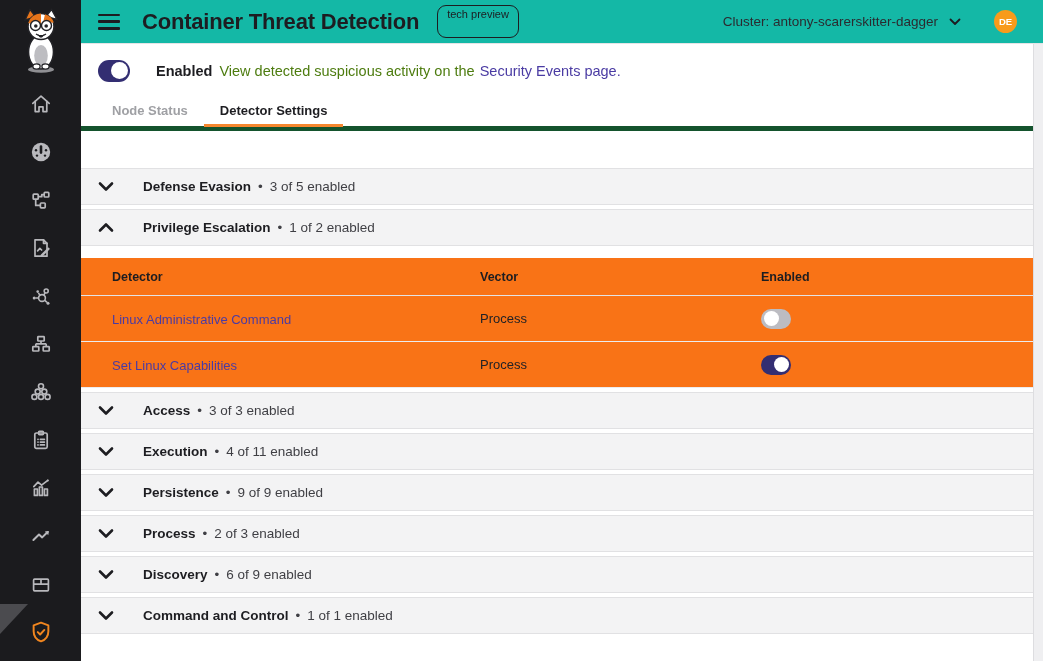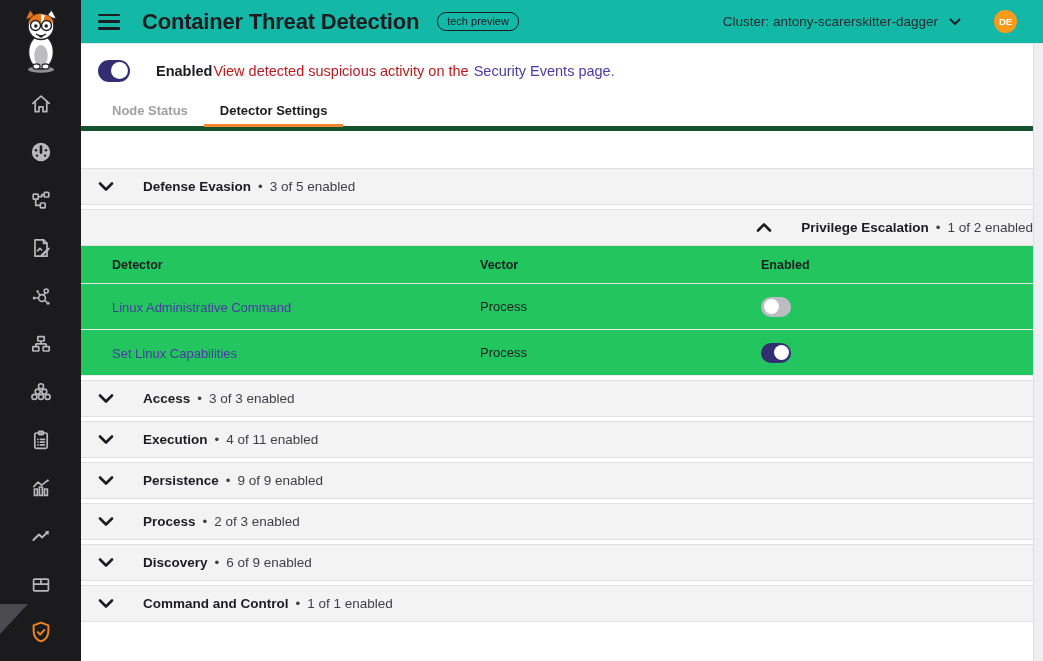"tech preview" .badge { padding: 2px 9px 3px -> 2px 9px 17px }
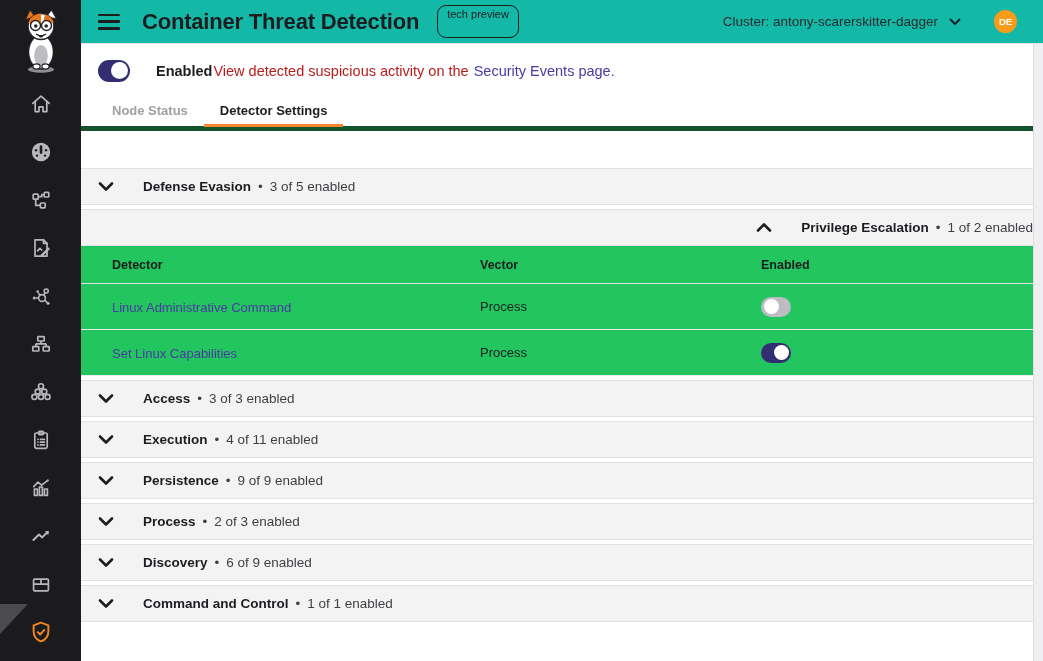"View detected suspicious activity on" .banner-desc { color: #b91c1c -> #4d7c0f; margin-left: 1px -> 7px }
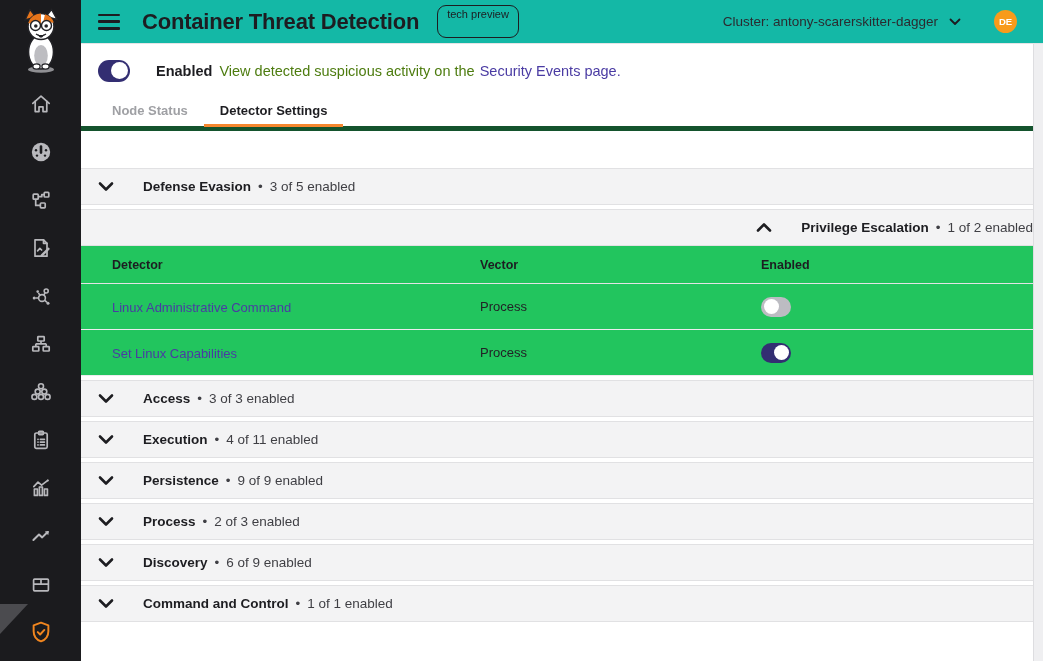"Privilege Escalation" .acc-row.expanded { justify-content: flex-end -> none; margin-bottom: 0 -> 12px }
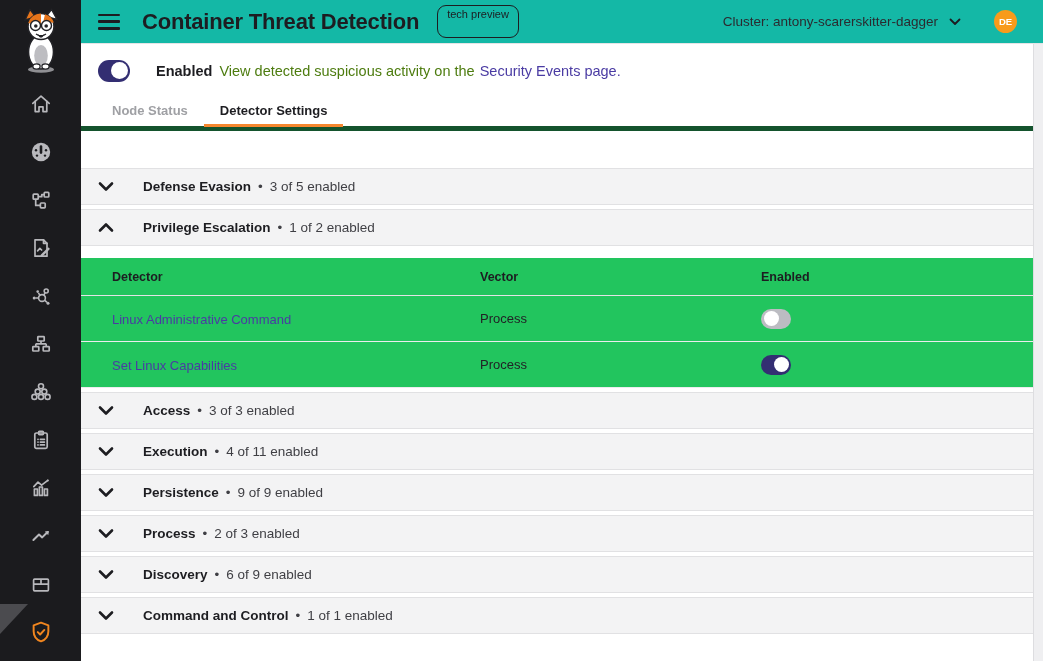"Detector" .det-table { background: #22c55e -> #f97316 }
